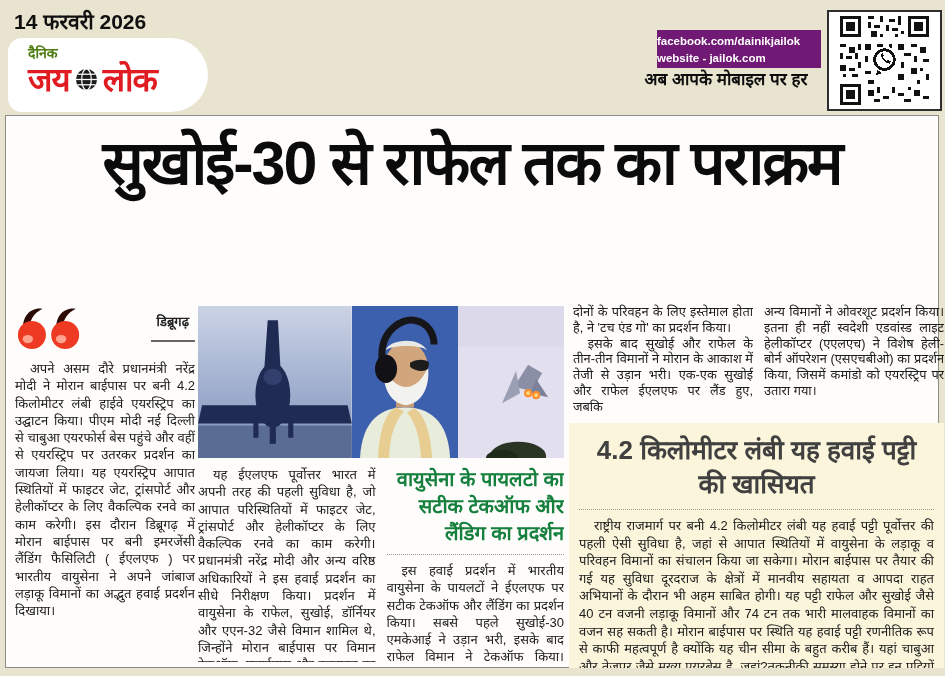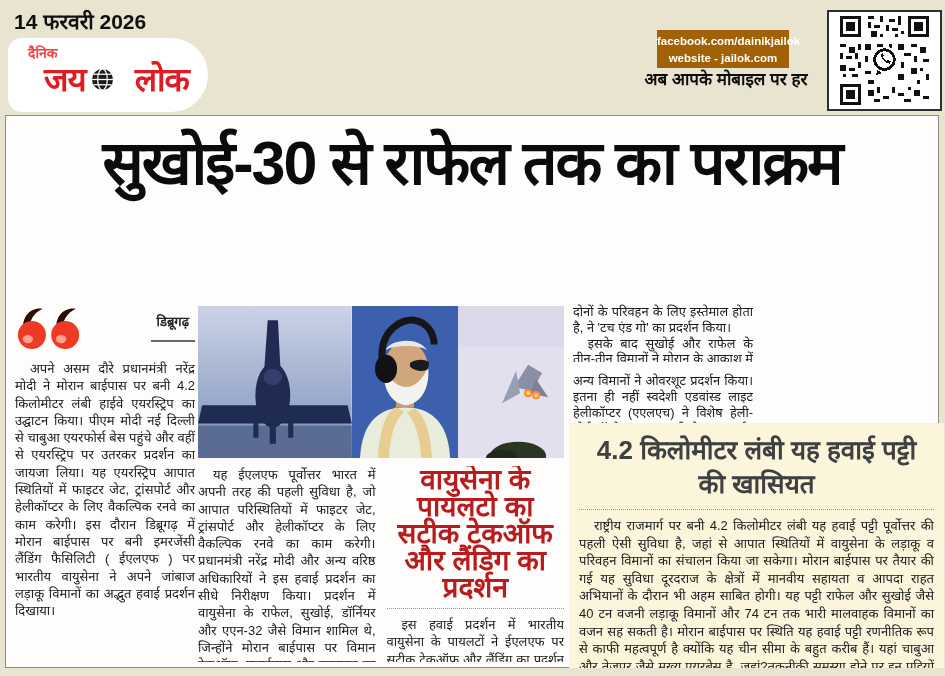"facebook.com/dainikjailok" .social-box { background: #a16207 -> #701a75; text-align: center -> left; width: 132px -> 164px }
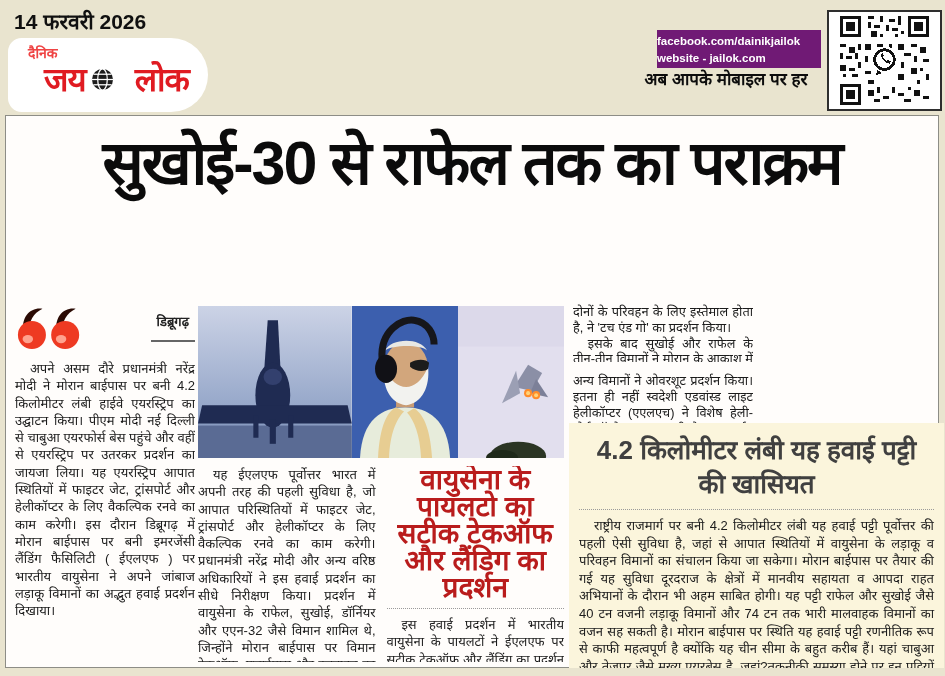"दैनिक" .masthead-tagline { color: #ef4444 -> #4d7c0f }
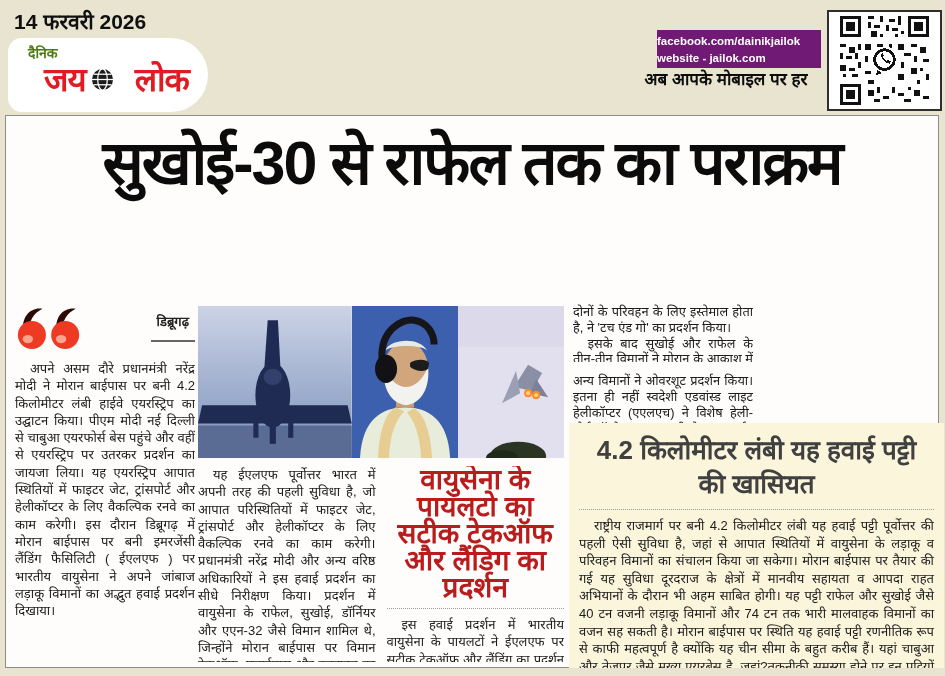"जय" .masthead-word { margin-left: 16px -> none }
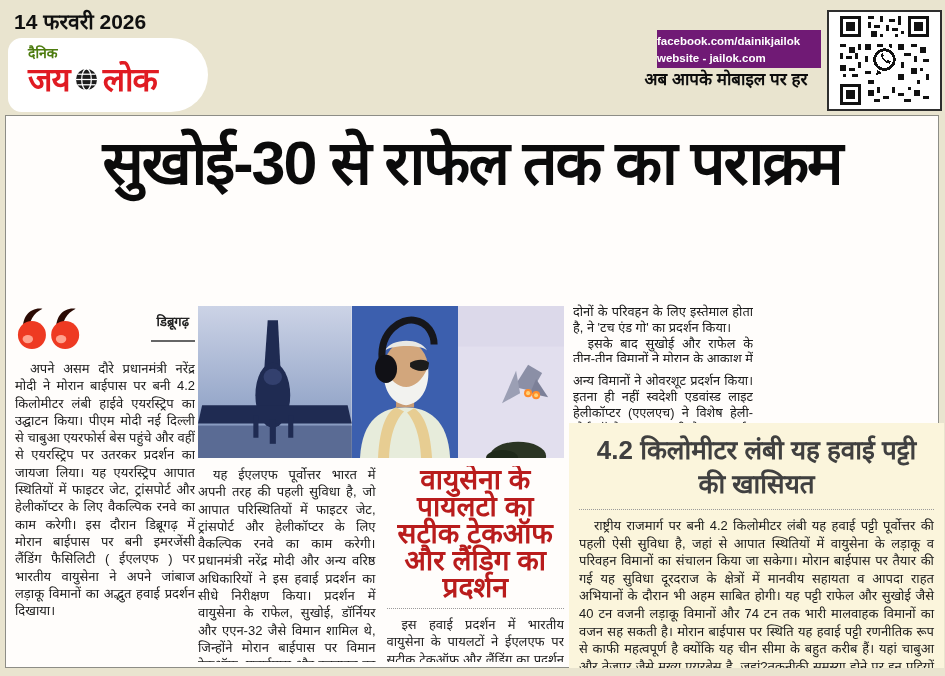"दोनों के परिवहन के लिए" .right-cols { flex-direction: column -> none }
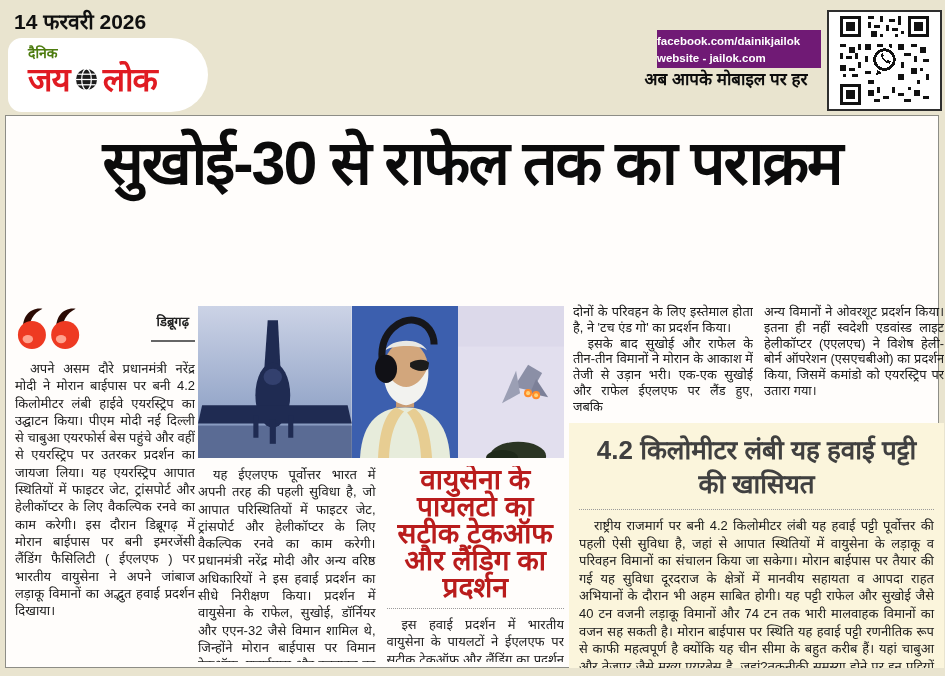"वायुसेना के पायलटो का सटीक" .subhead { color: #b91c1c -> #15803d; font-size: 28px -> 20px; text-align: center -> right }
